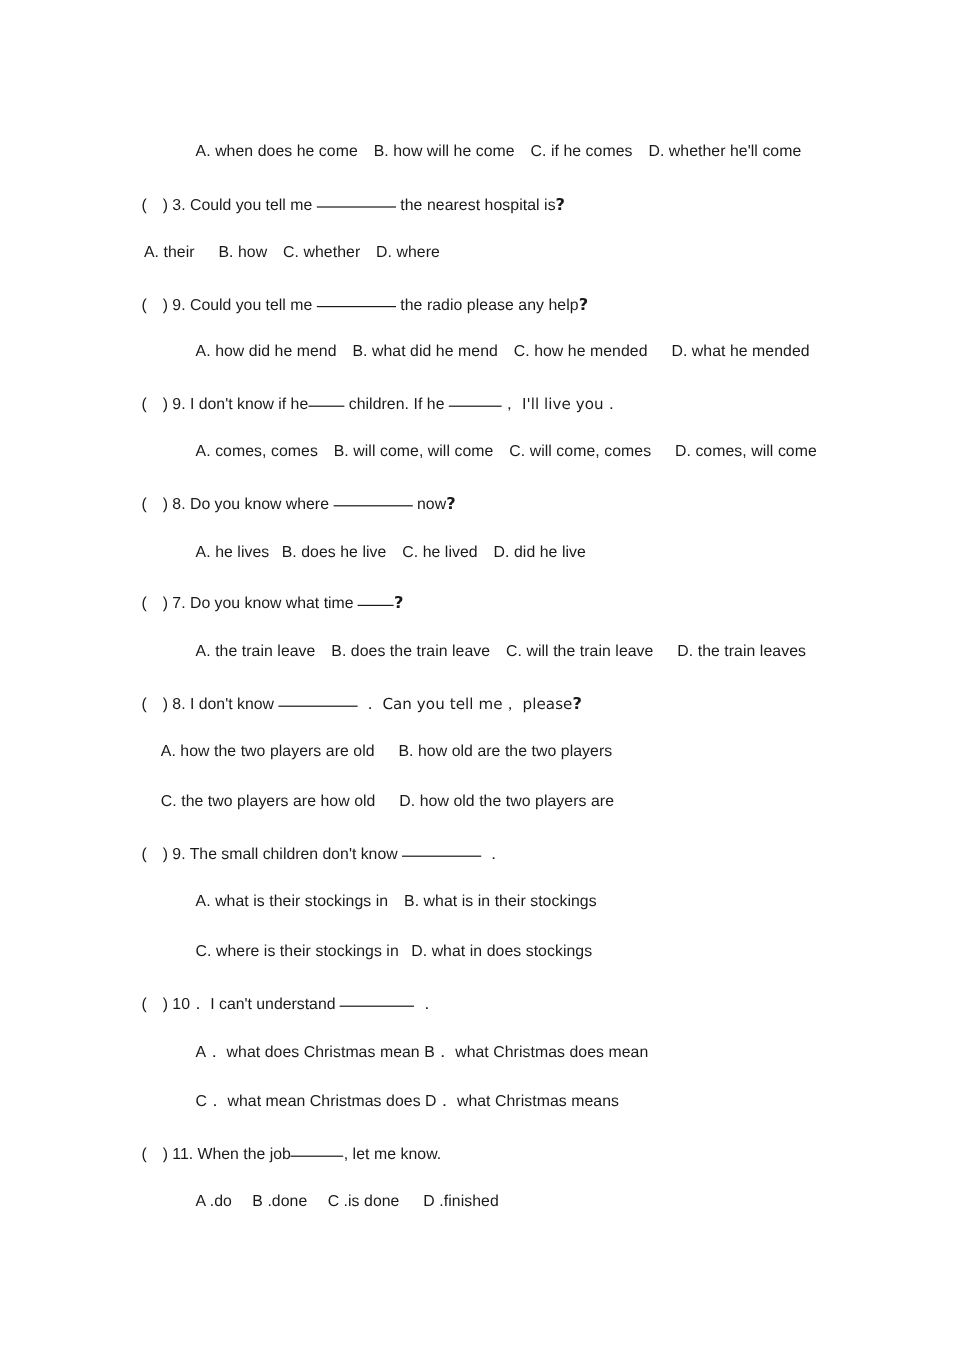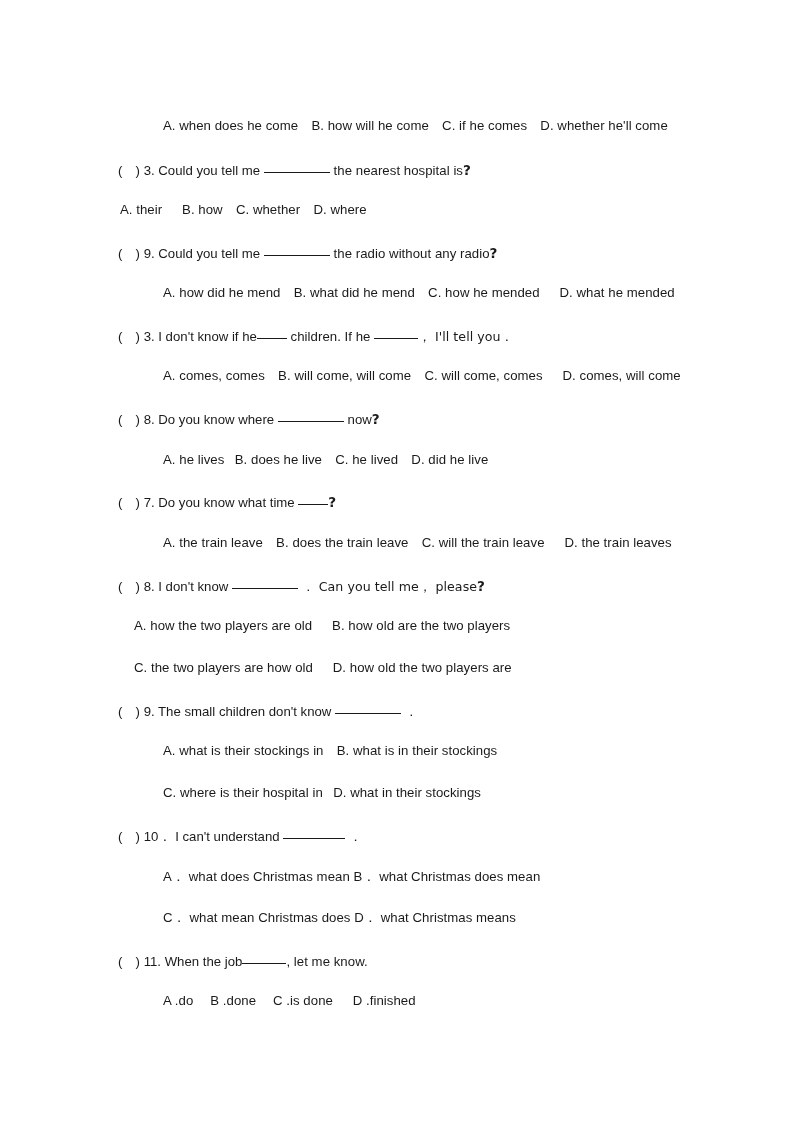"the radio without any radio" span { text: without any radio -> please any help }
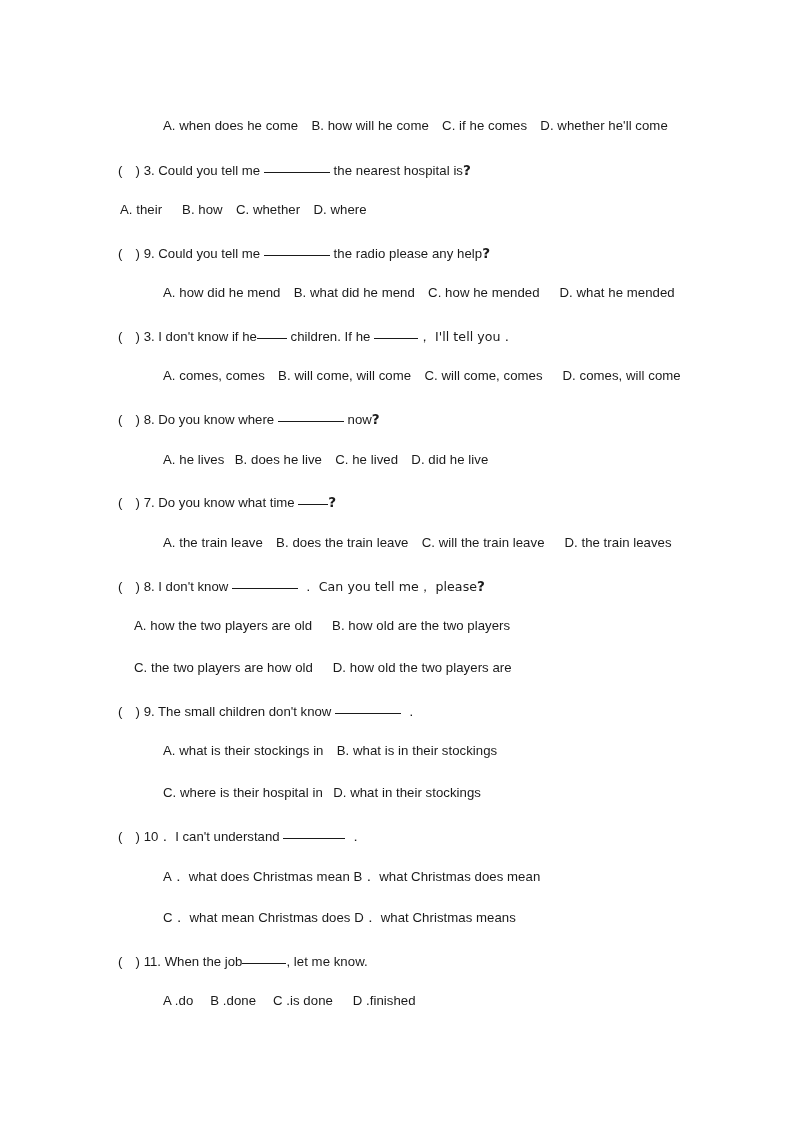"( ) 3. I don't" span.paren { text: 3 -> 9 }
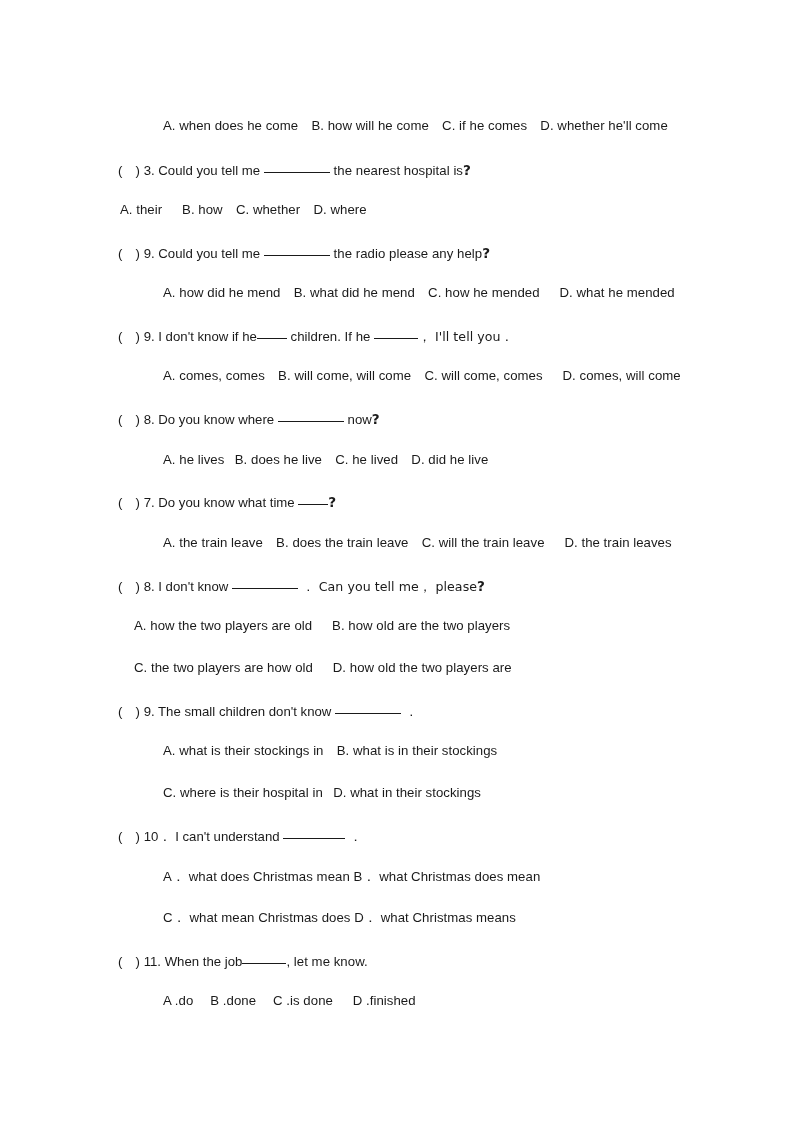"， I'll tell you" span.fw { text: tell -> live }
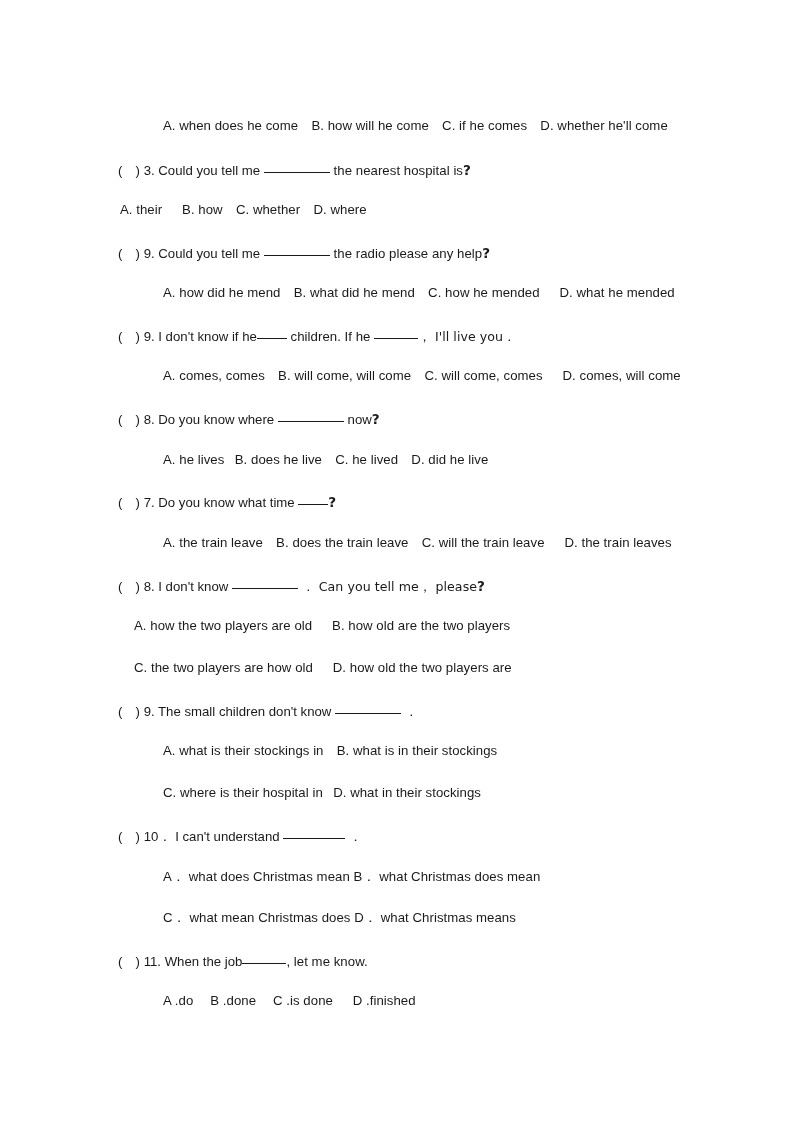"C. where is their hospital" span { text: hospital in  D. what in their -> stockings in  D. what in does }
